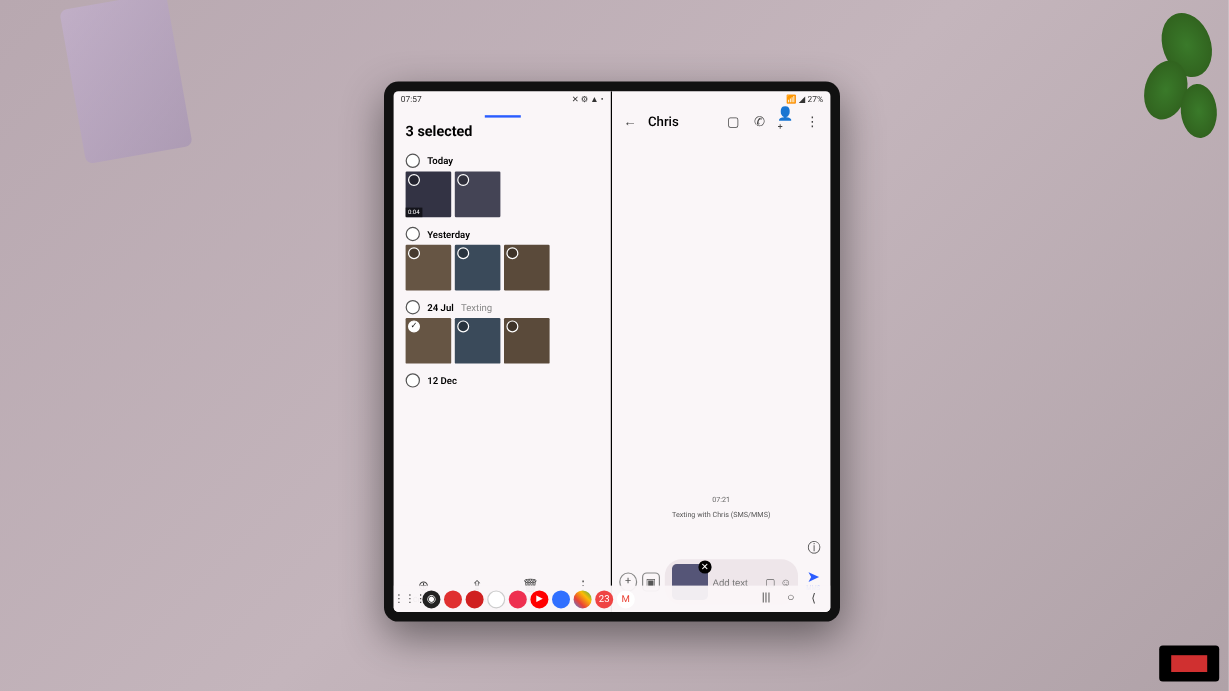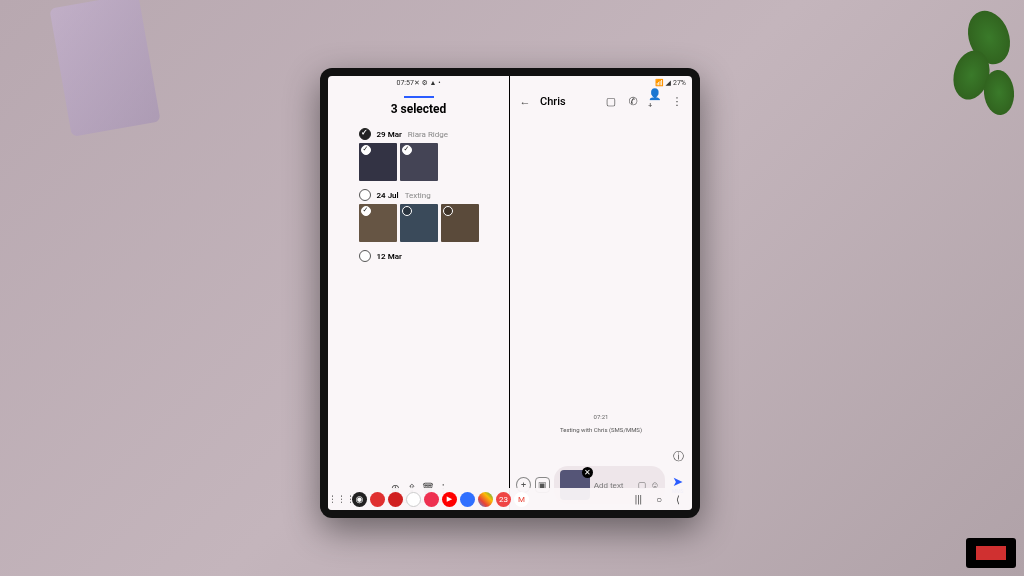"07:57" .pane-left { align-items: center -> none }
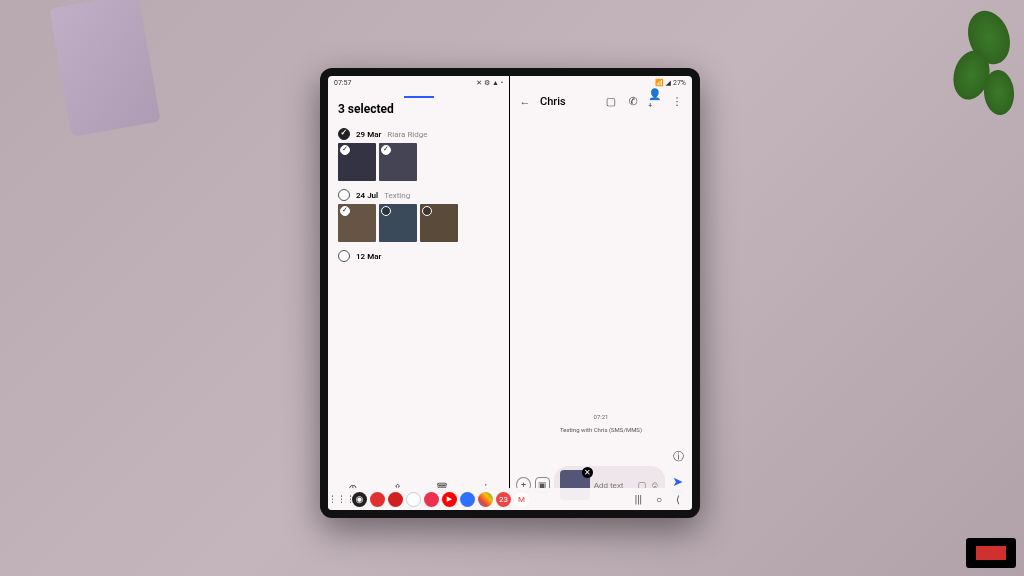"Today" div.group { html: none -> <div> <div> <span></span> <span>Today</span> </div> <div> <div> <div></div> <div>0:04</div> </div> <div> <div></div> </div> </div> </div> }
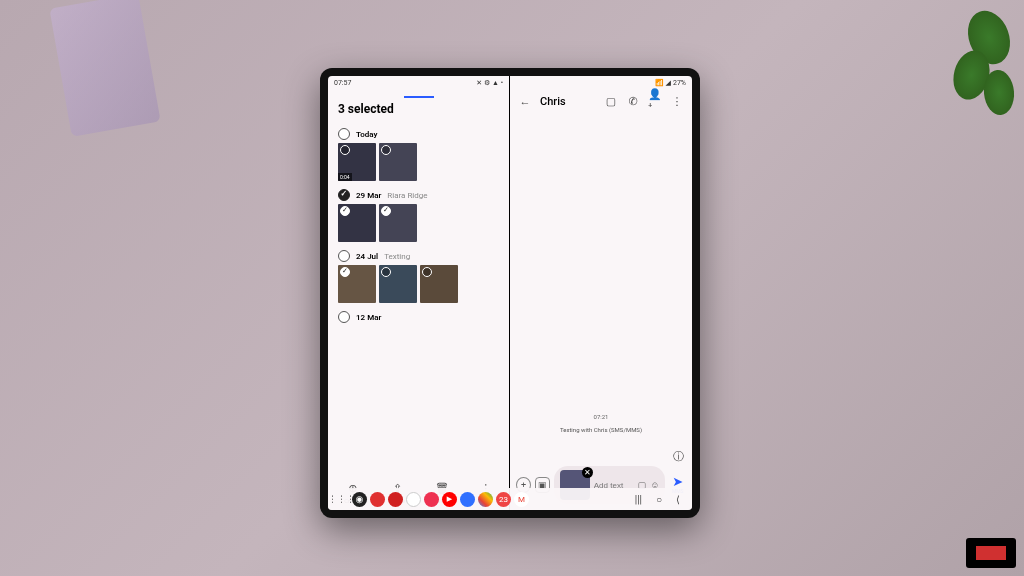"Yesterday" div.group { html: none -> <div> <div> <span></span> <span>Yesterday</span> </div> <div> <div> <div></div> </div> <div> <div></div> </div> <div> <div></div> </div> </div> </div> }
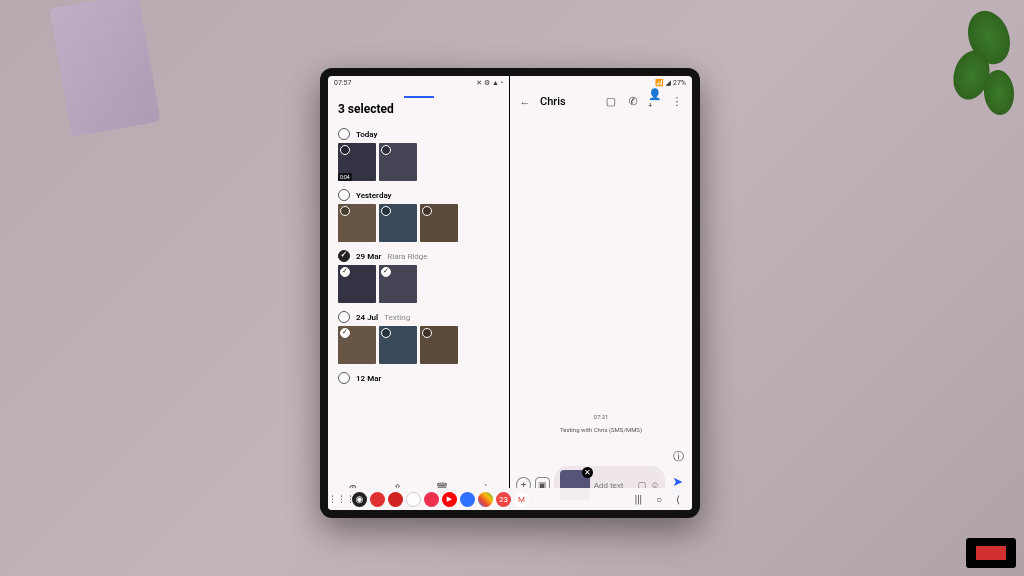"29 Mar" div.group { html: <div> <div> <span></span> <span>29 Mar</span> <span>Riara Ridge</span> </div> <div> <div> <div></div> </div> <div> <div></div> </div> </div> </div> -> none }
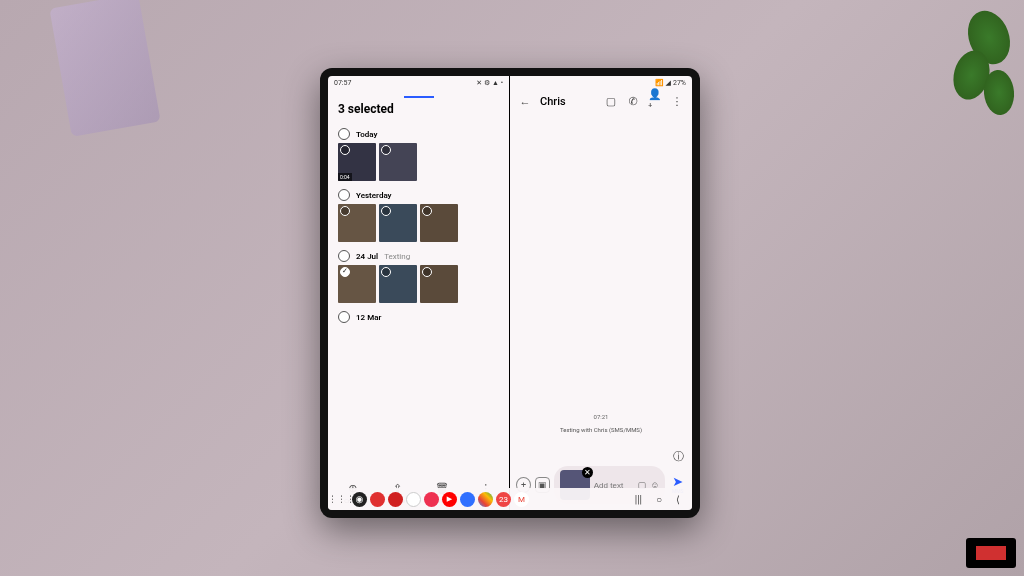"12 Mar" span { text: Mar -> Dec }
